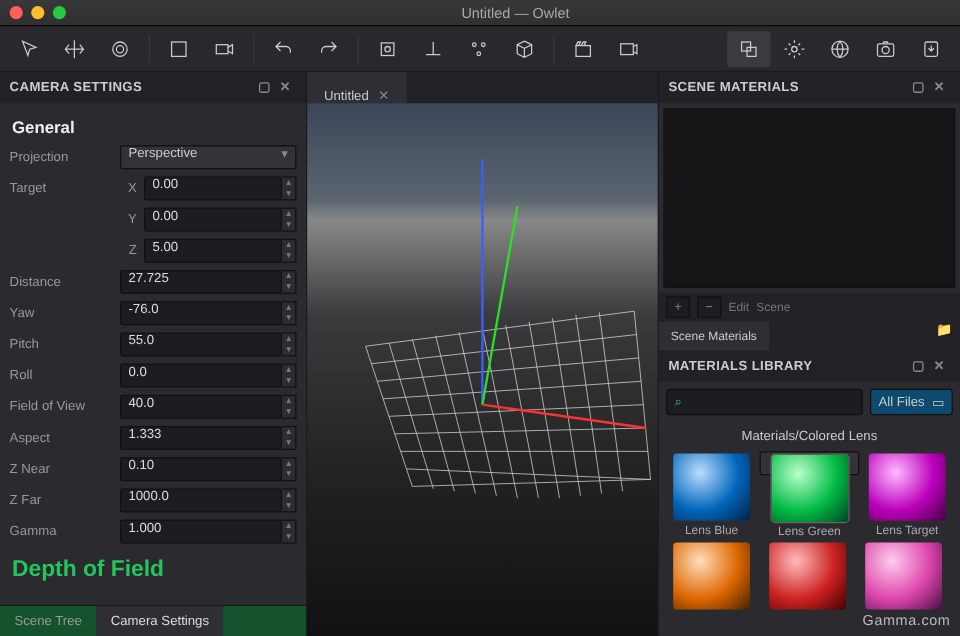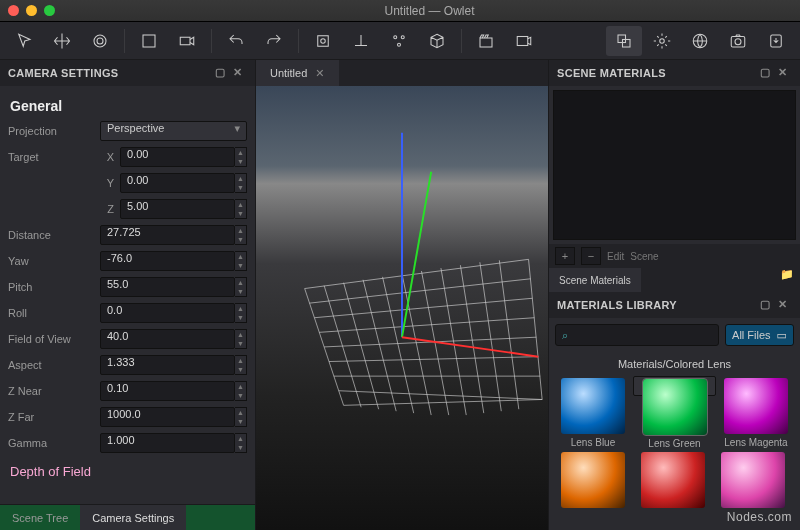"Untitled" .vtab { align-items: center -> flex-end }
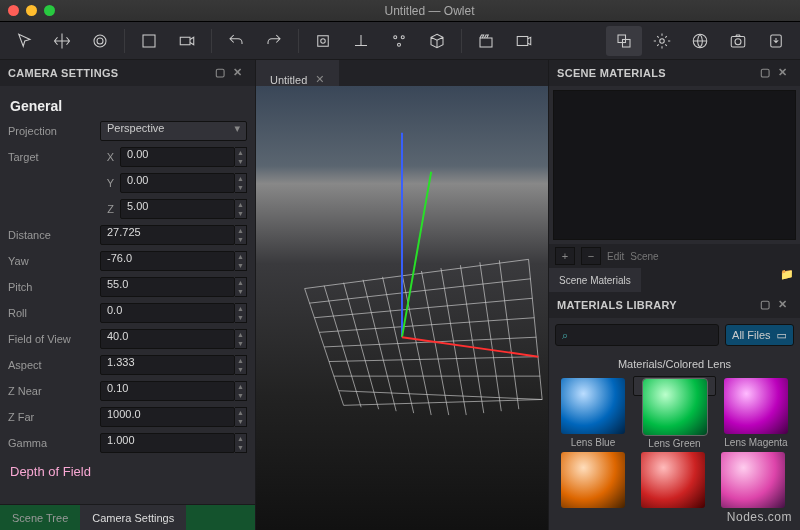"Lens Magenta" div.thl { text: Magenta -> Target }
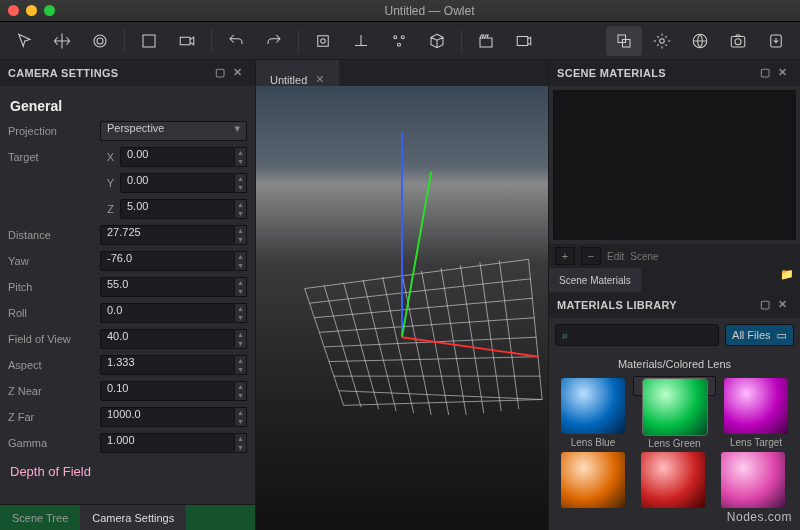"Depth of Field" .dof { color: #f9a8d4 -> #22c55e; font-size: 13px -> 19px; font-weight: 400 -> 700 }
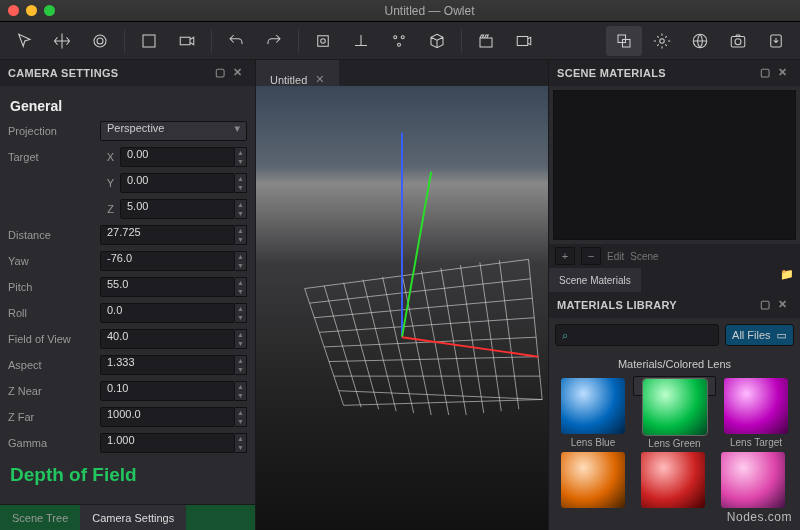"Nodes.com" div.watermark { text: Nodes.com -> Gamma.com }
